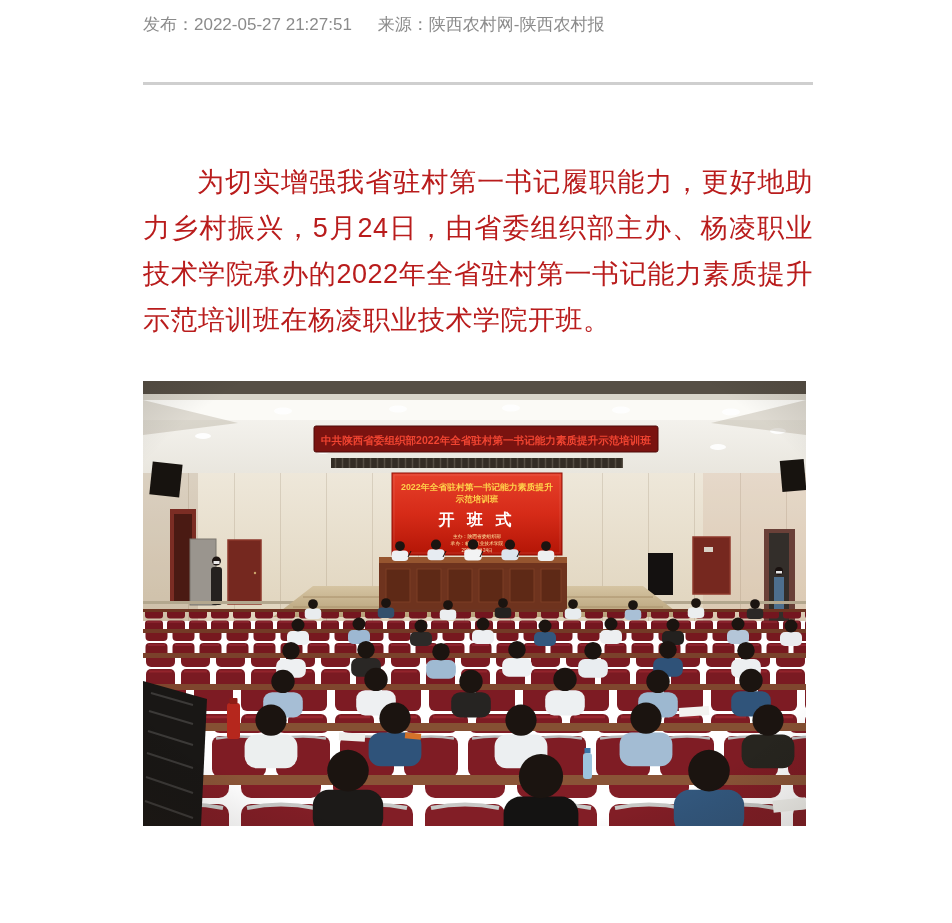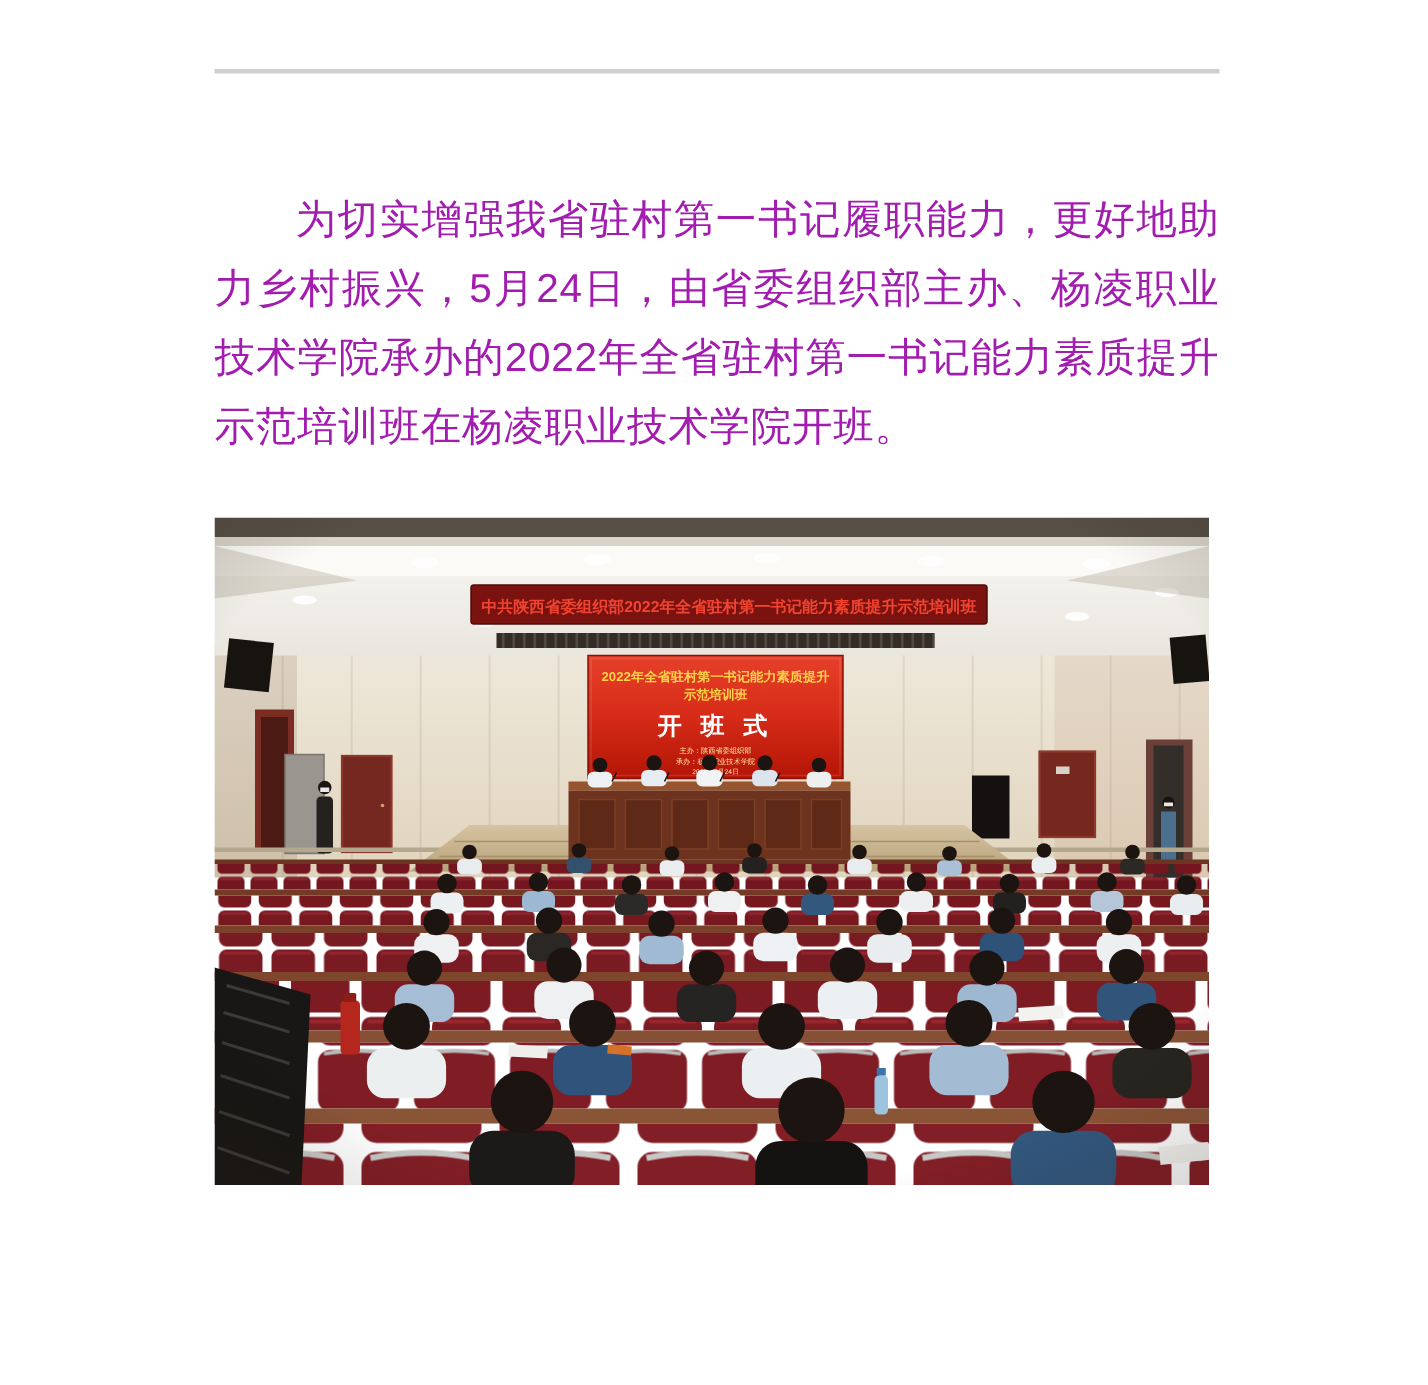"发布：2022-05-27 21:27:51 来源：陕西农村网-陕西农村报" div.meta-line { html: none -> <div> <span>发布：2022-05-27 21:27:51</span><span>来源：陕西农村网-陕西农村报</span> </div> }
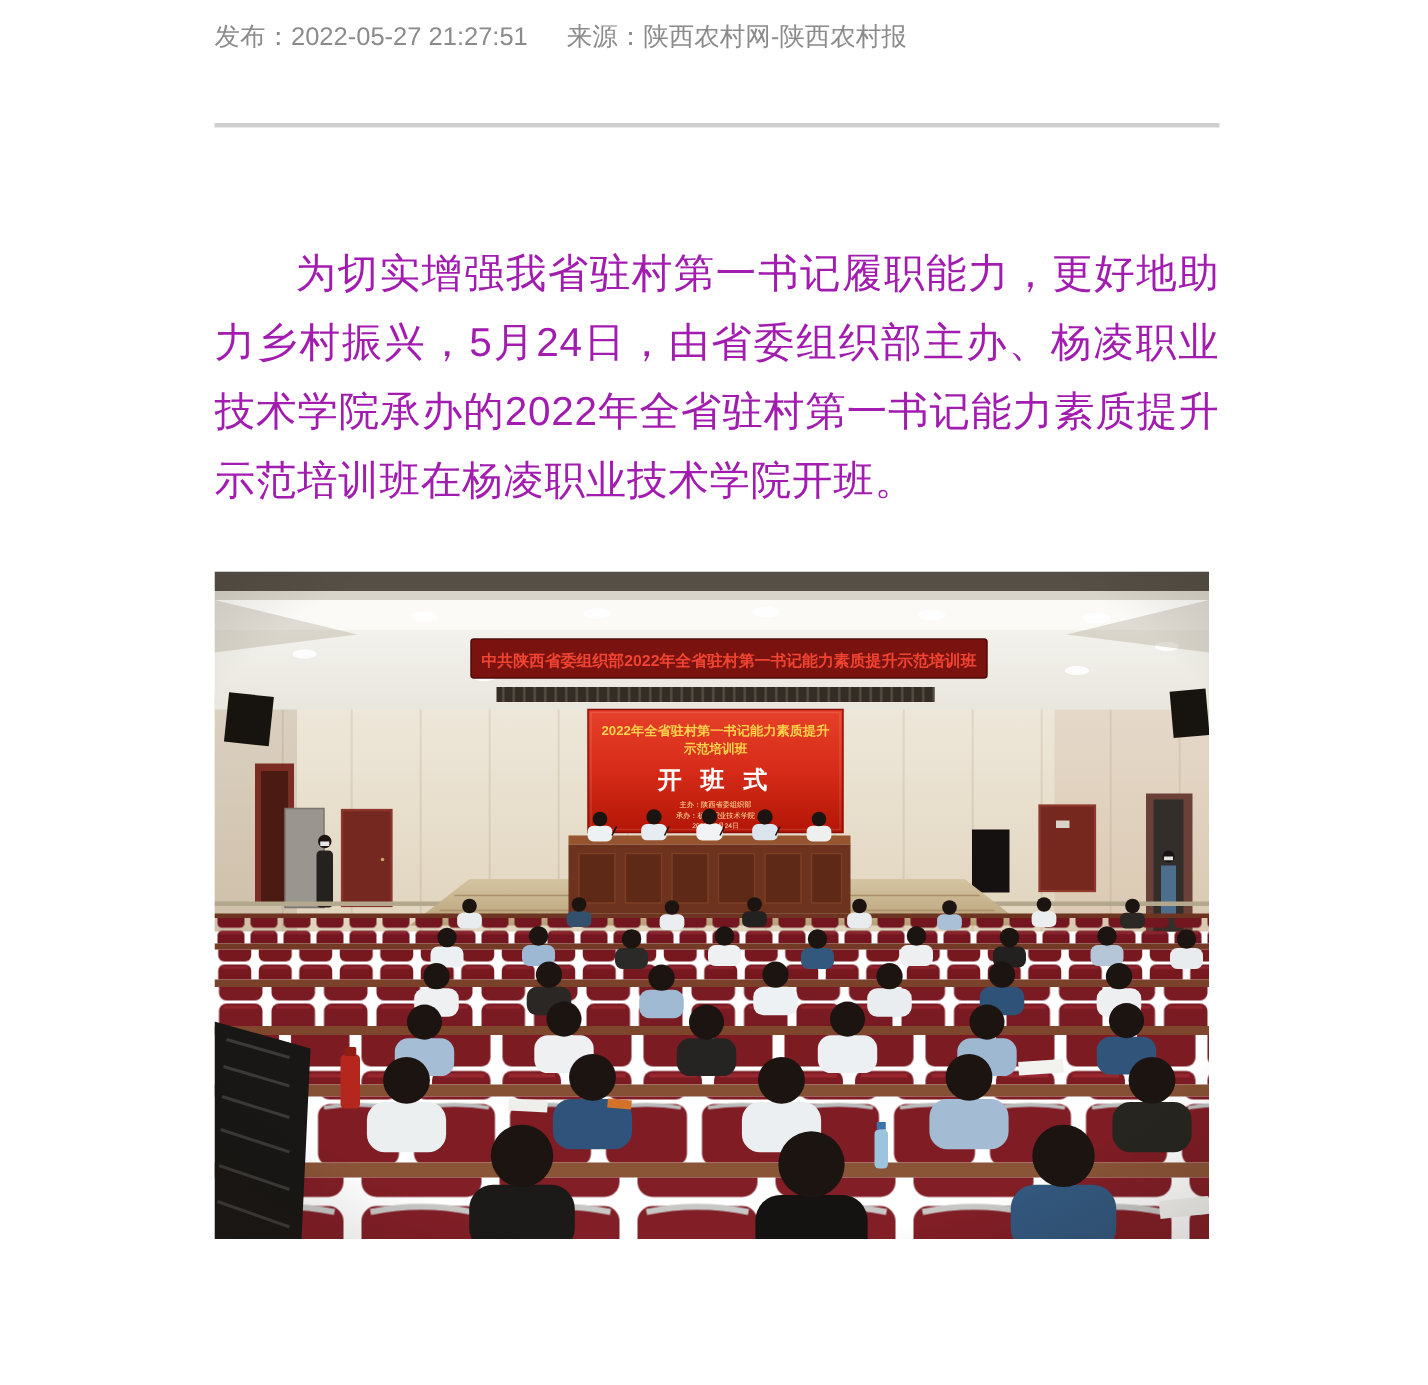"为切实增强我省驻村第一书记履职能力，更好地助力乡村振兴，5月24日，由省委组织部" .body-paragraph { color: #a21caf -> #b91c1c }
